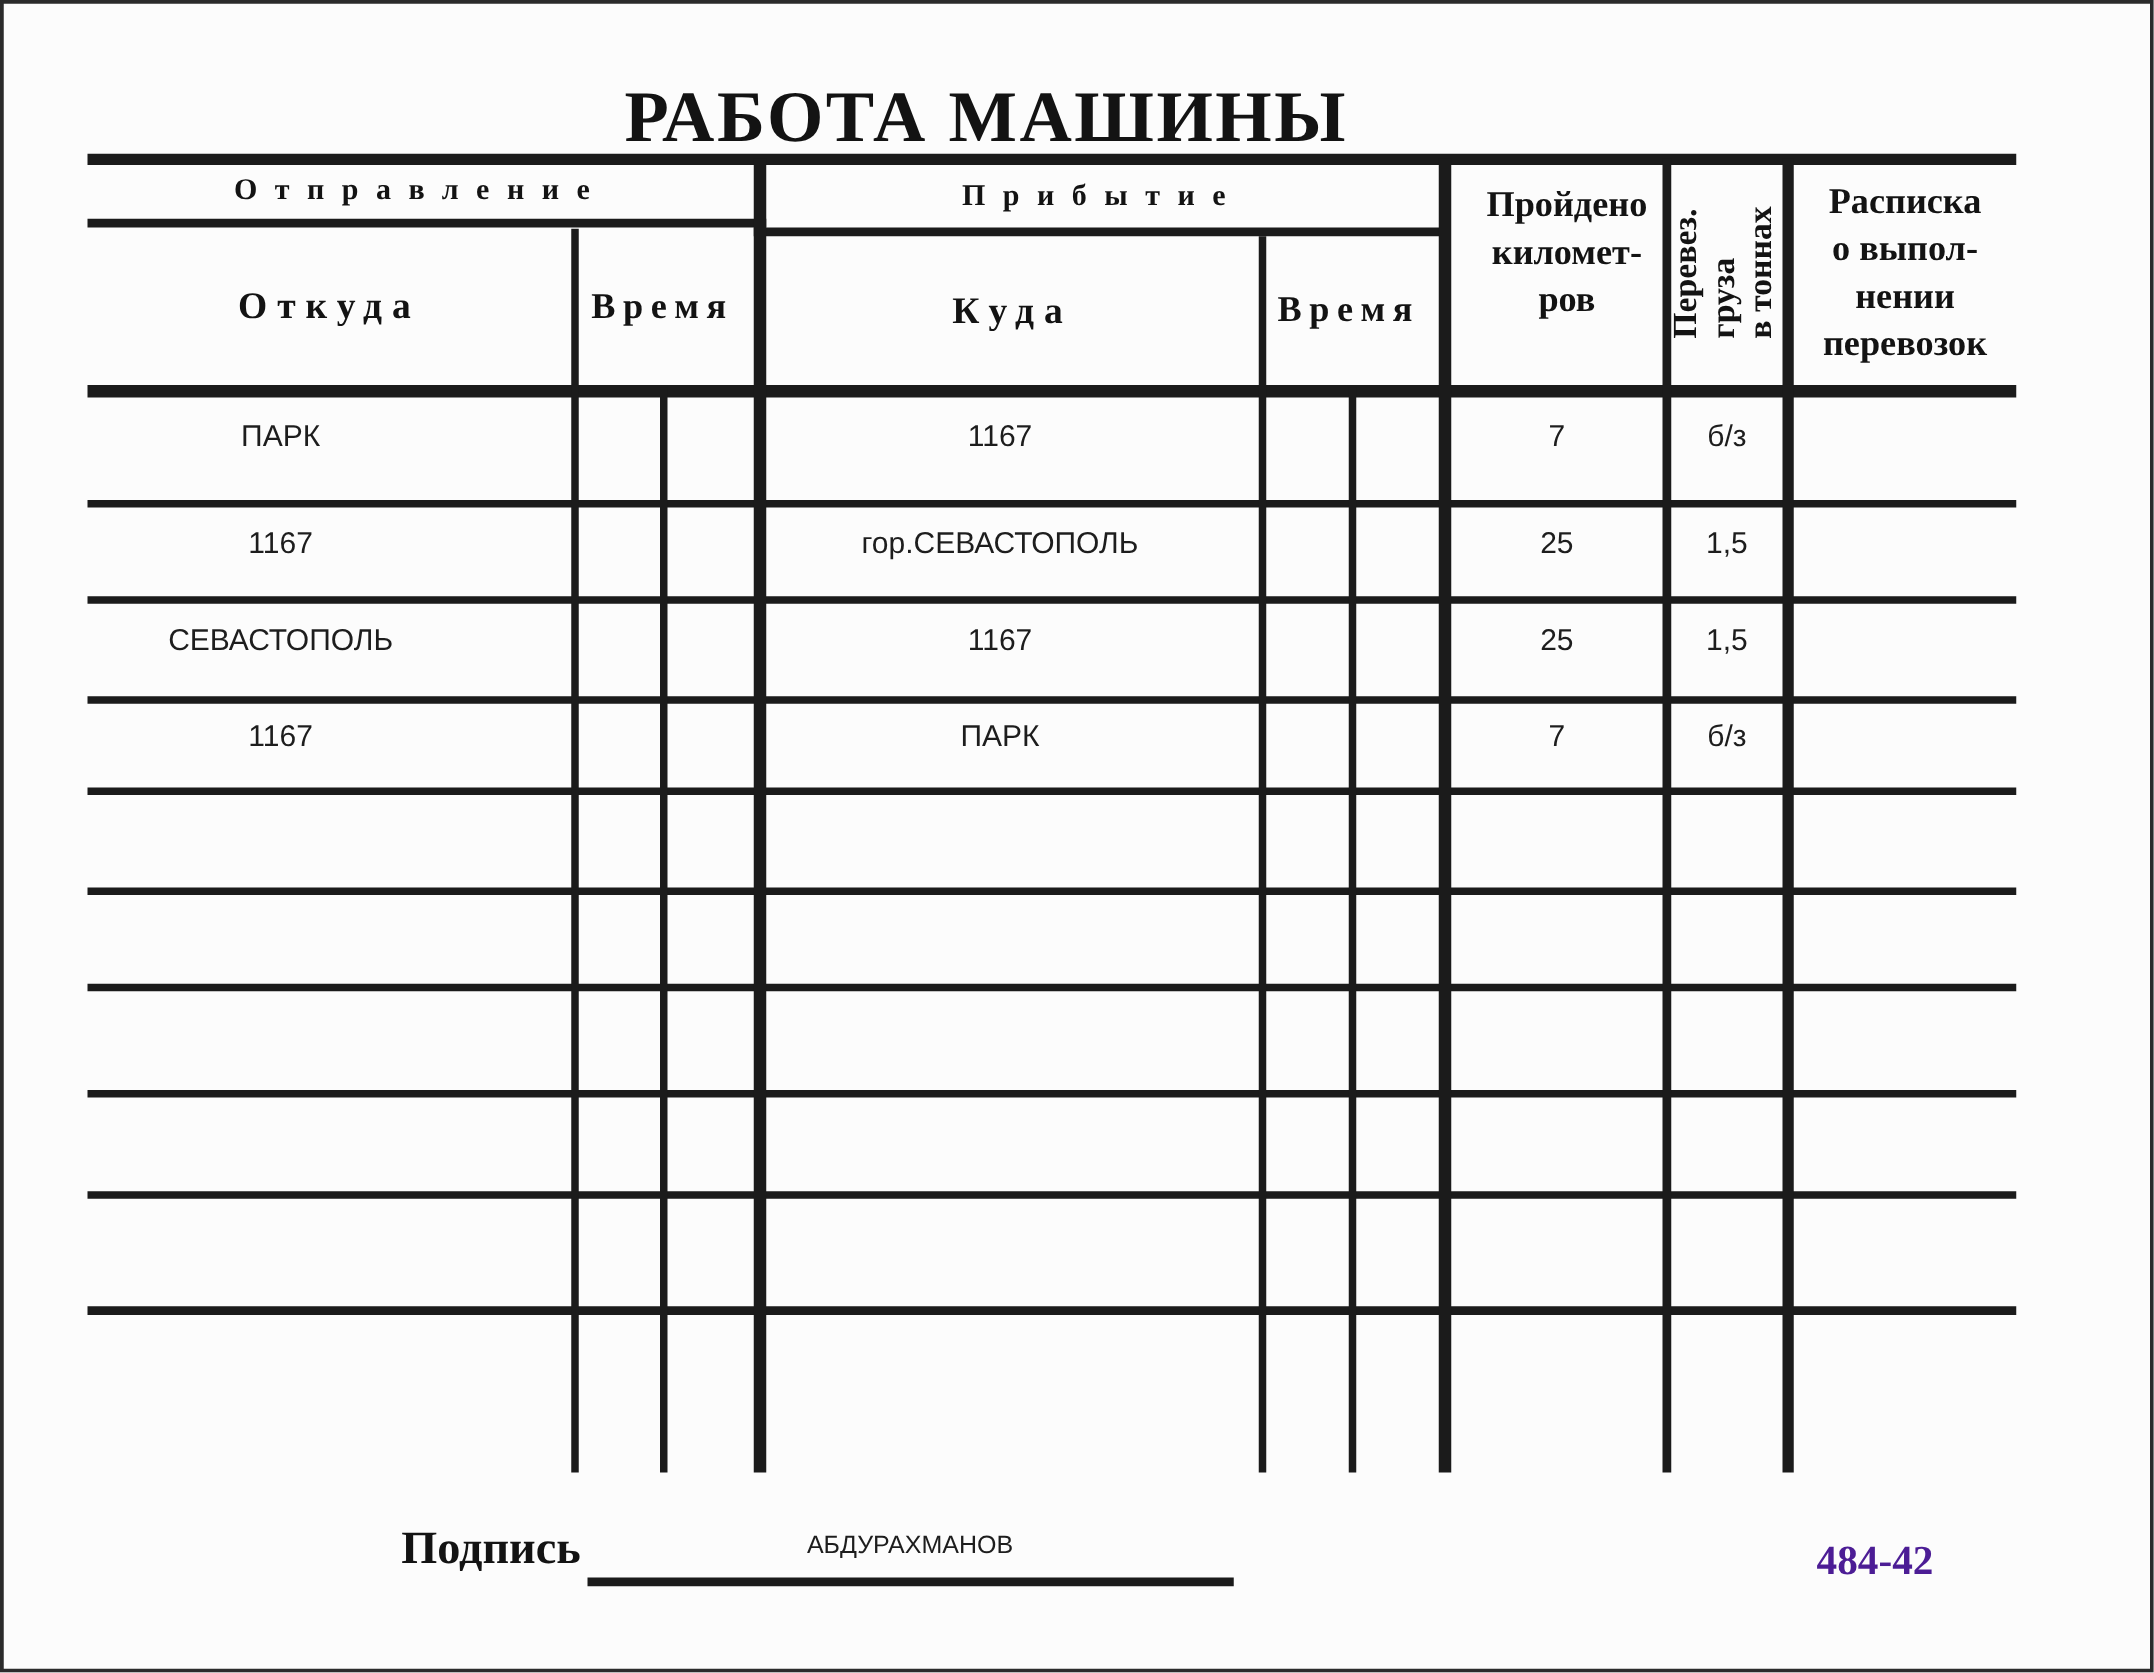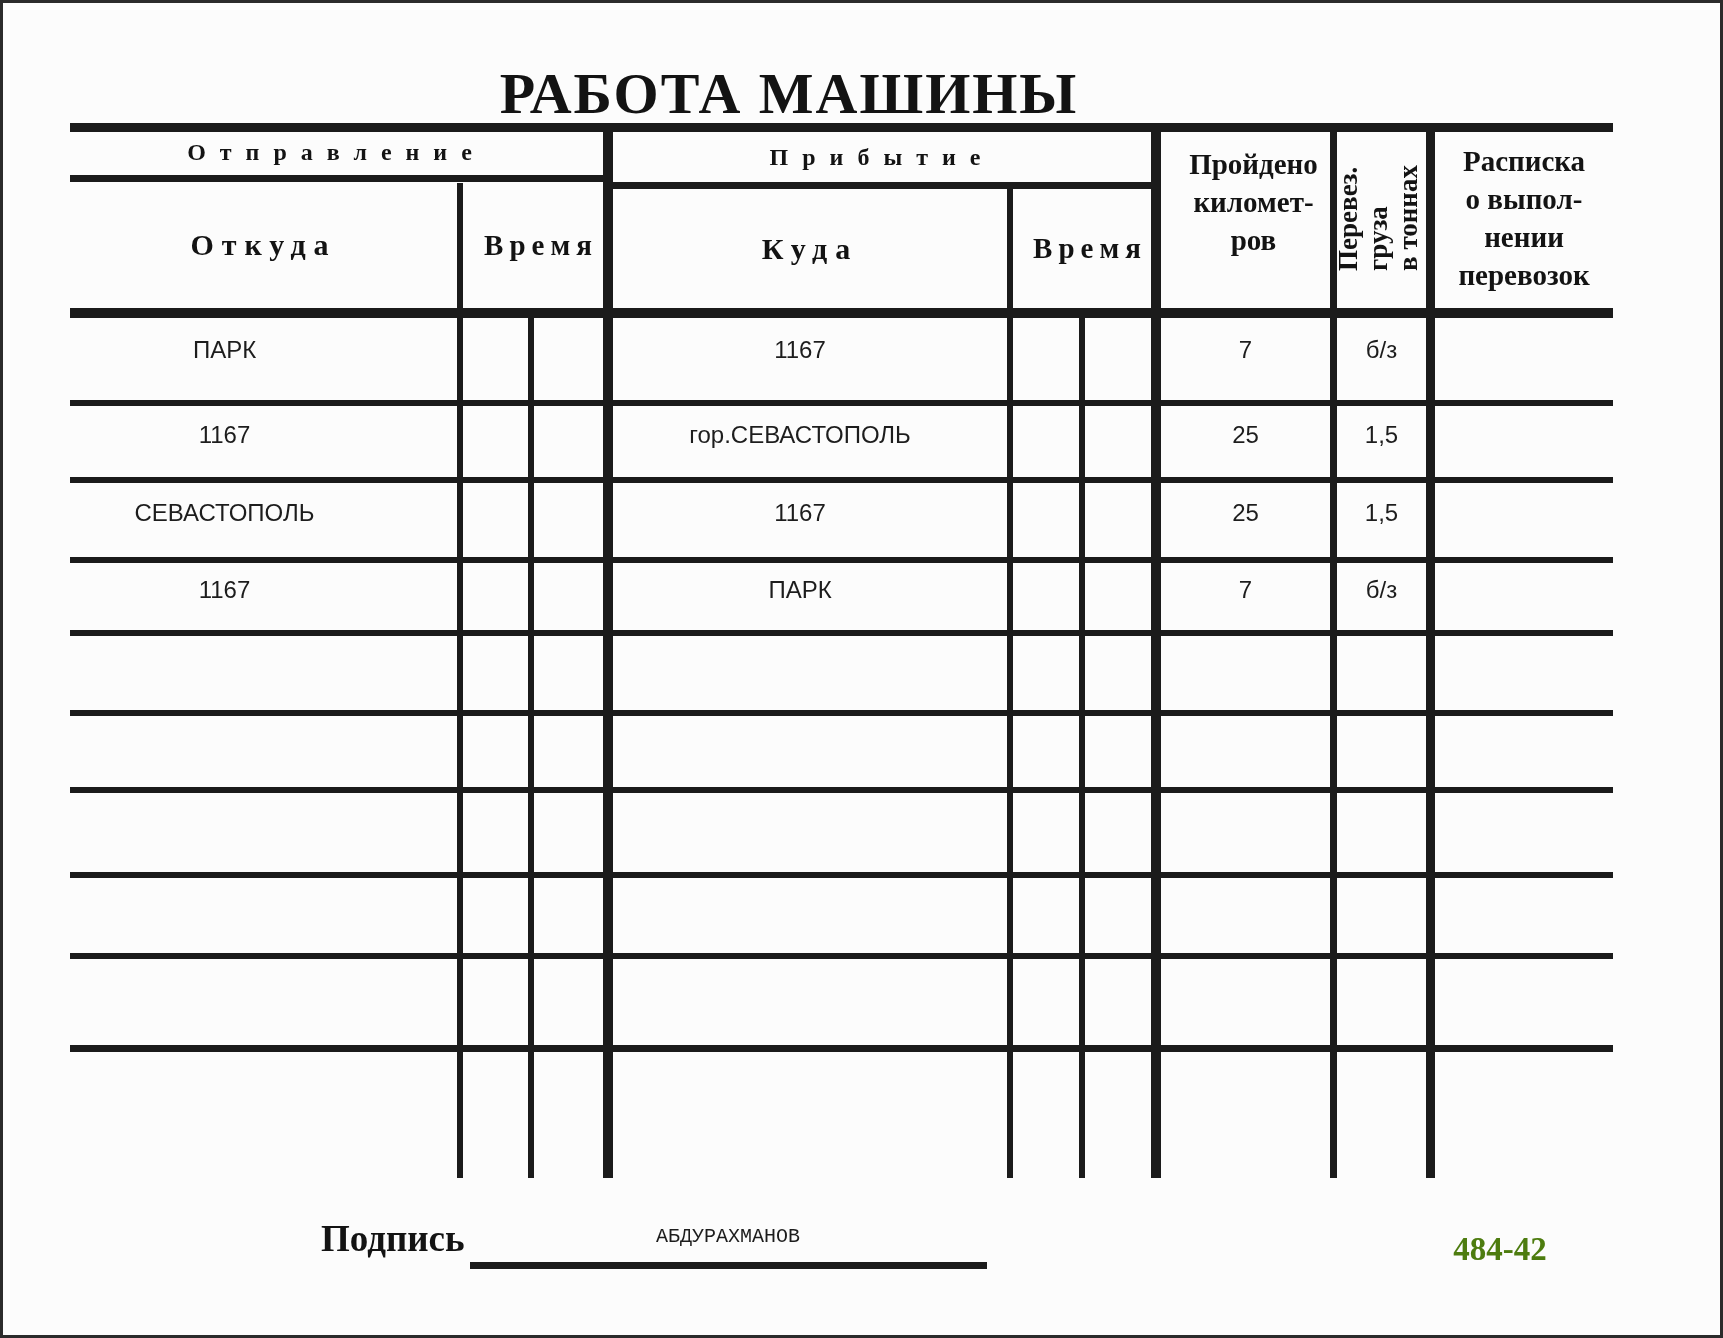"Время" .time { margin-left: 11px -> none }
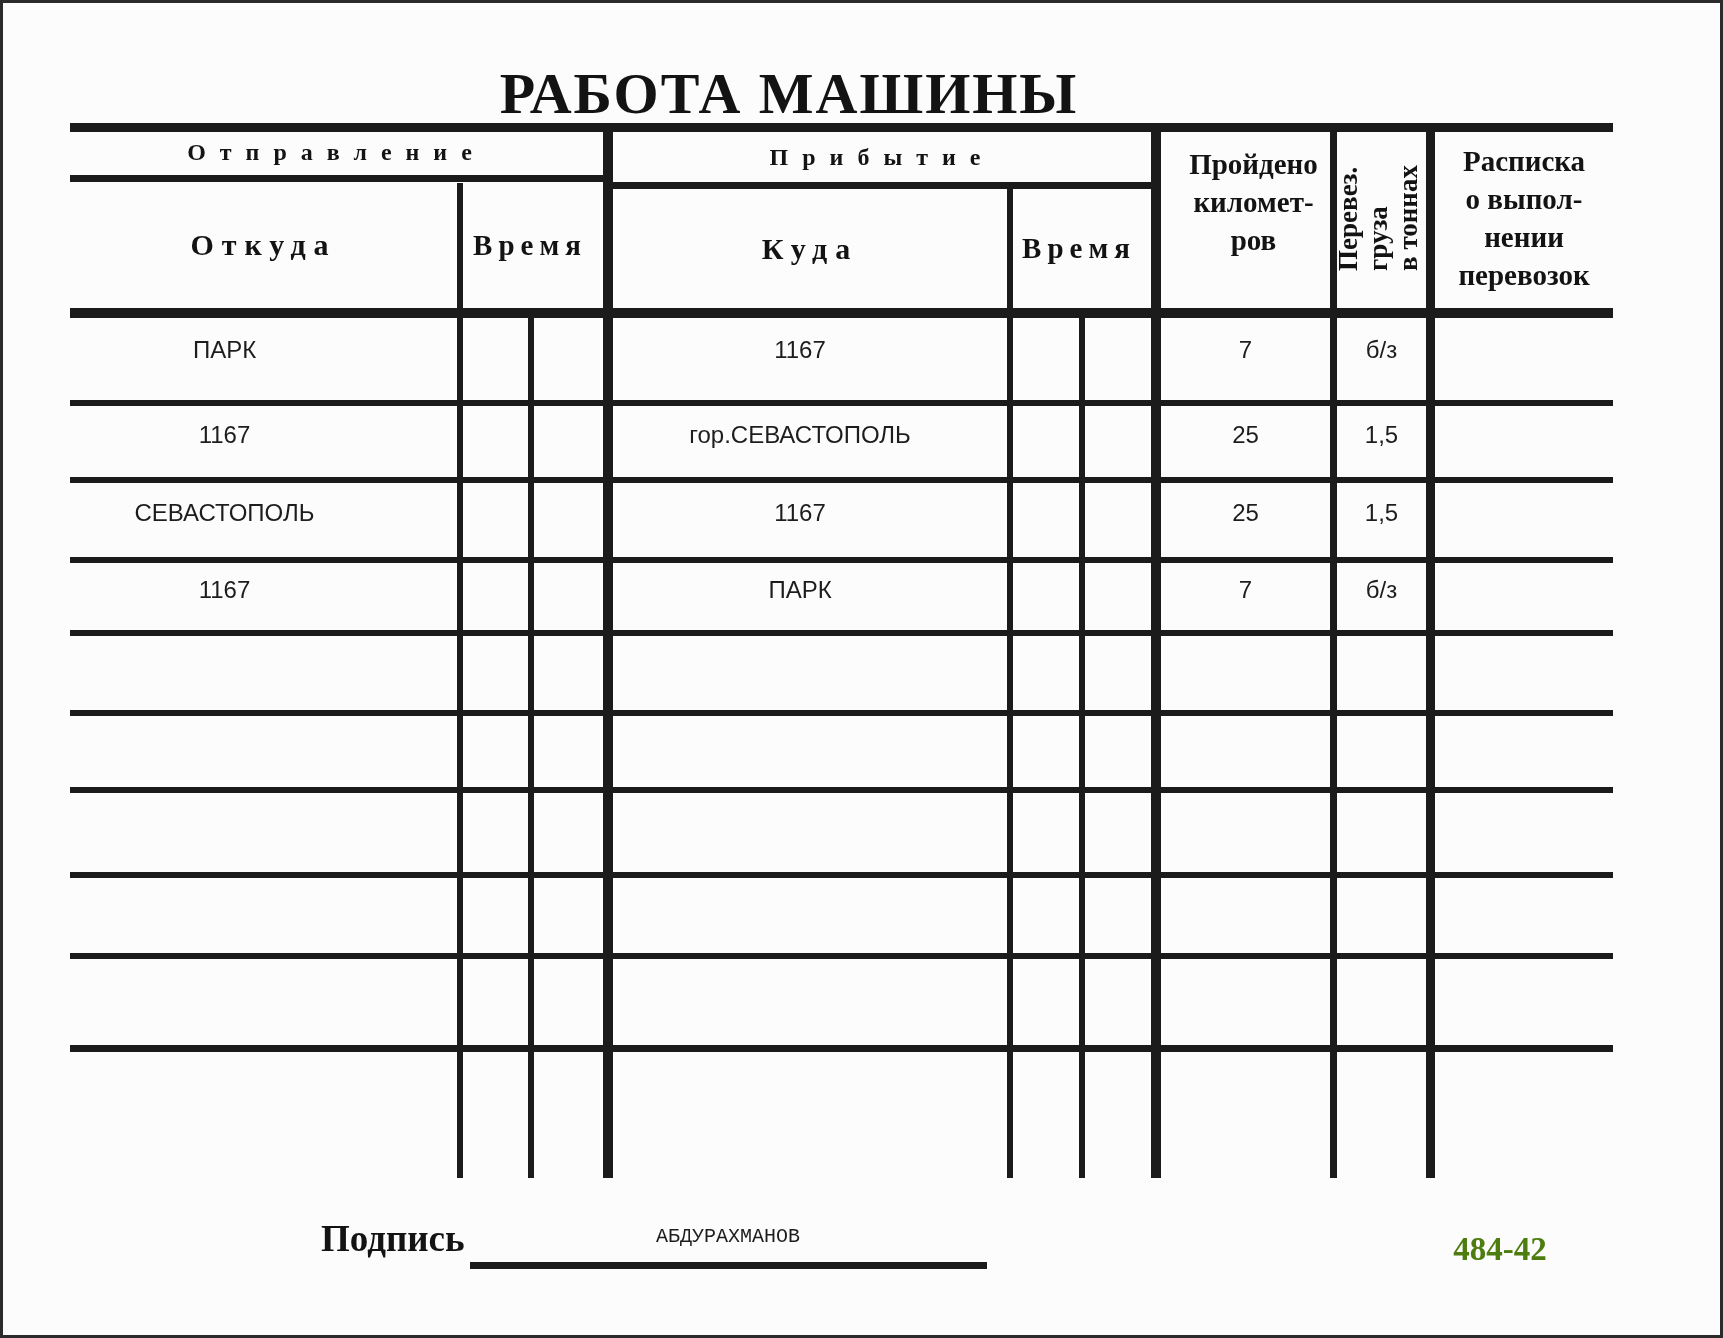"АБДУРАХМАНОВ" .sig-name { font-family: Liberation Mono, monospace -> Liberation Sans, sans-serif }
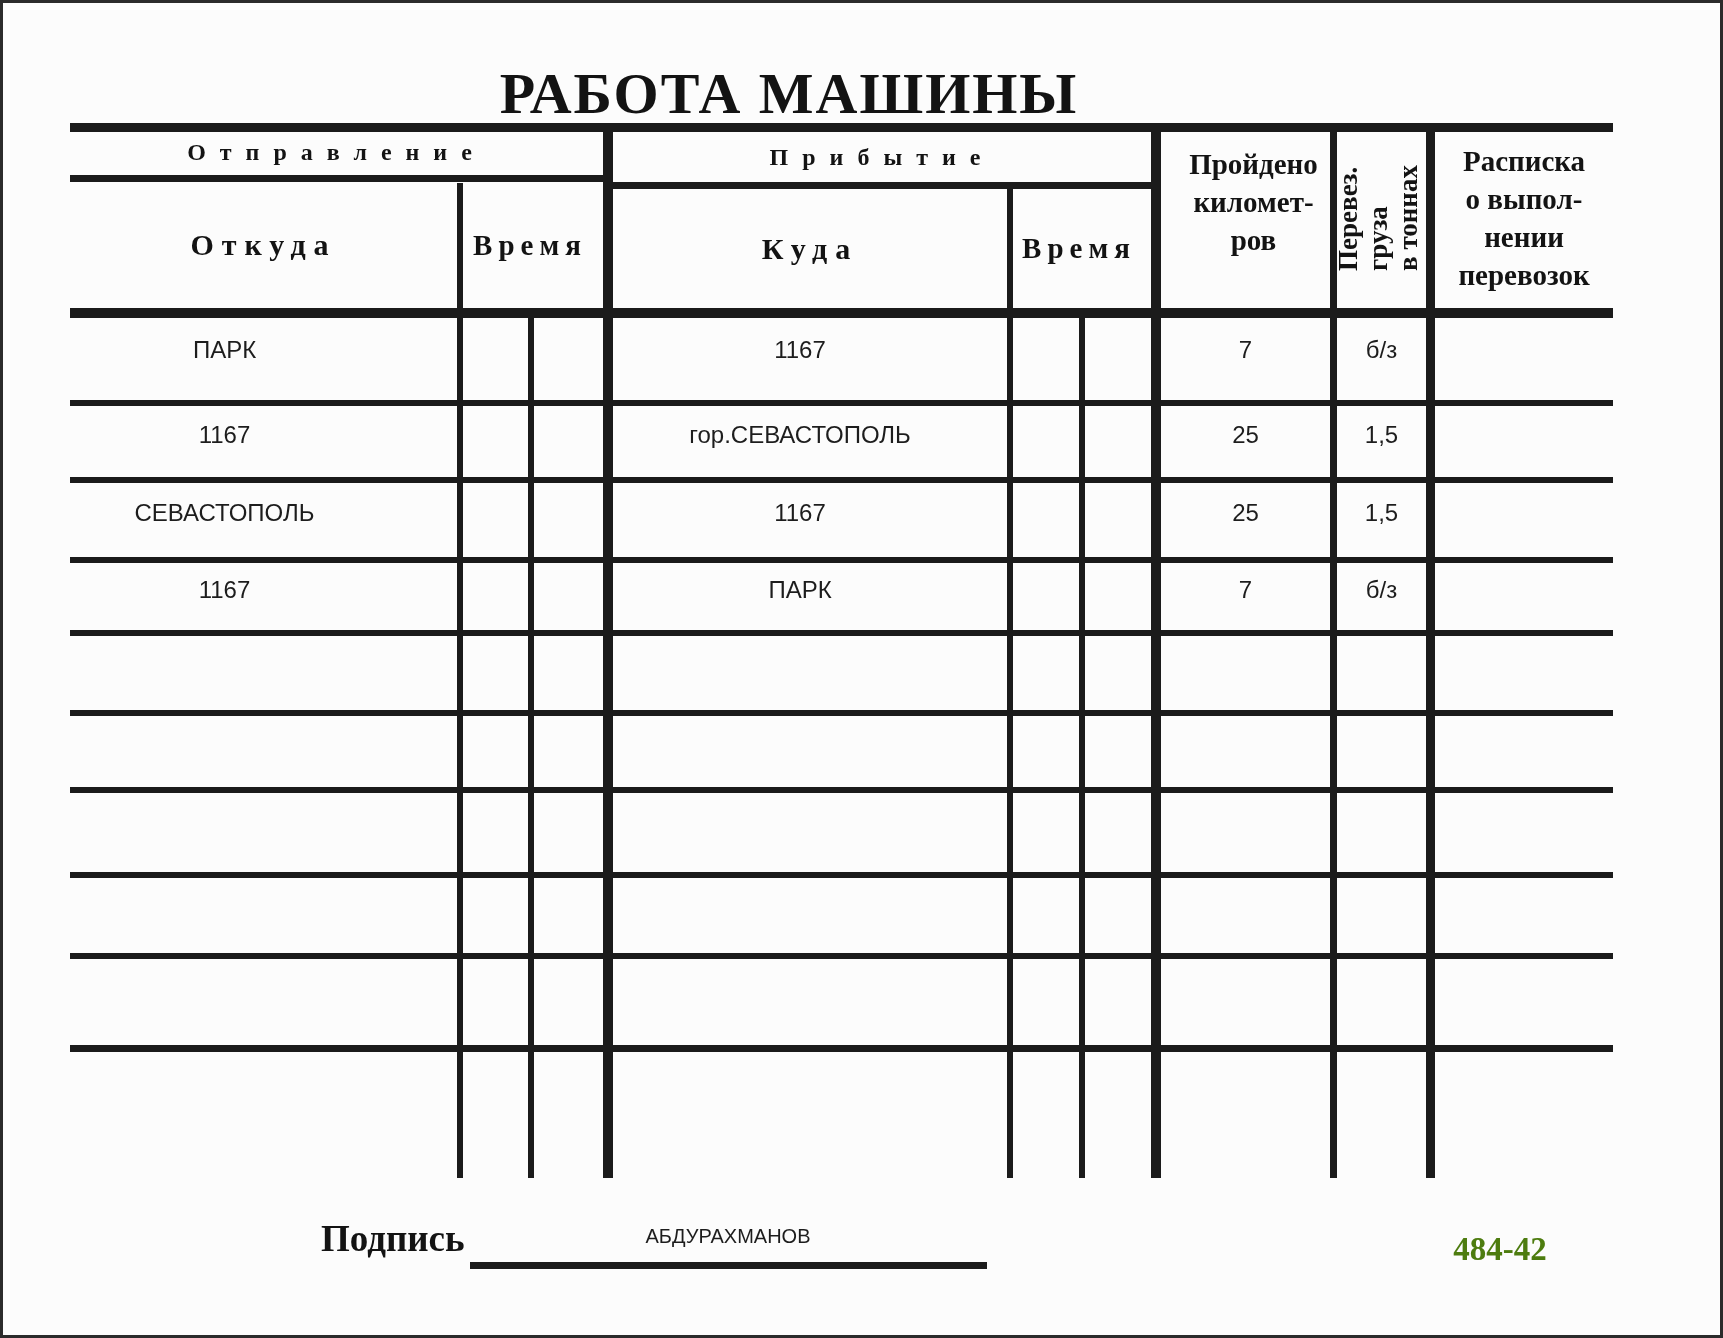"484-42" .form-no { color: #4d7c0f -> #4c1d95 }
